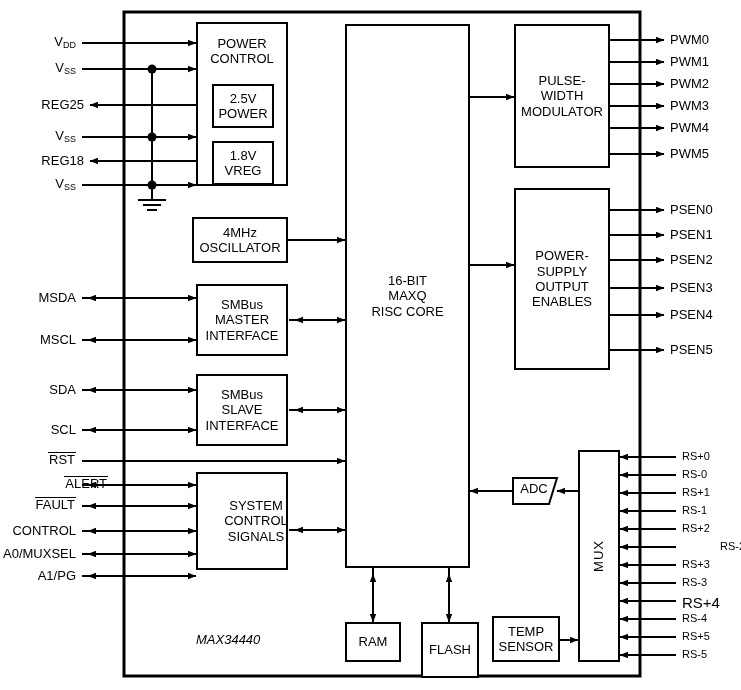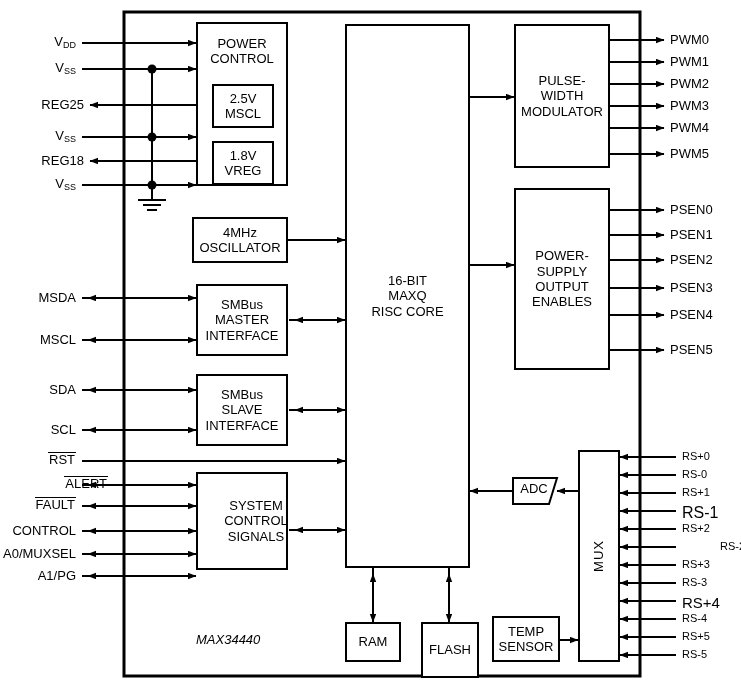"2.5V" span { text: MSCL -> POWER }
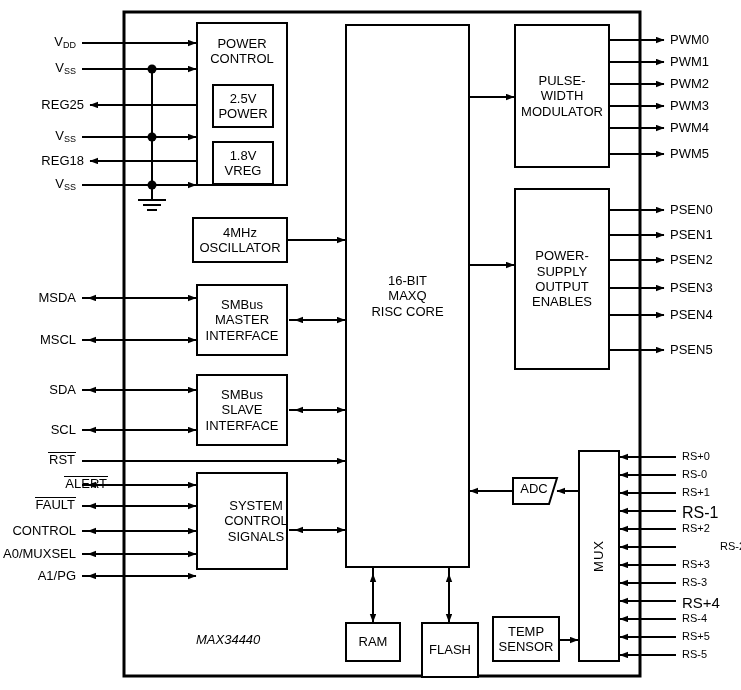"RS-1" div.lbl { font-size: 16px -> 11px }
